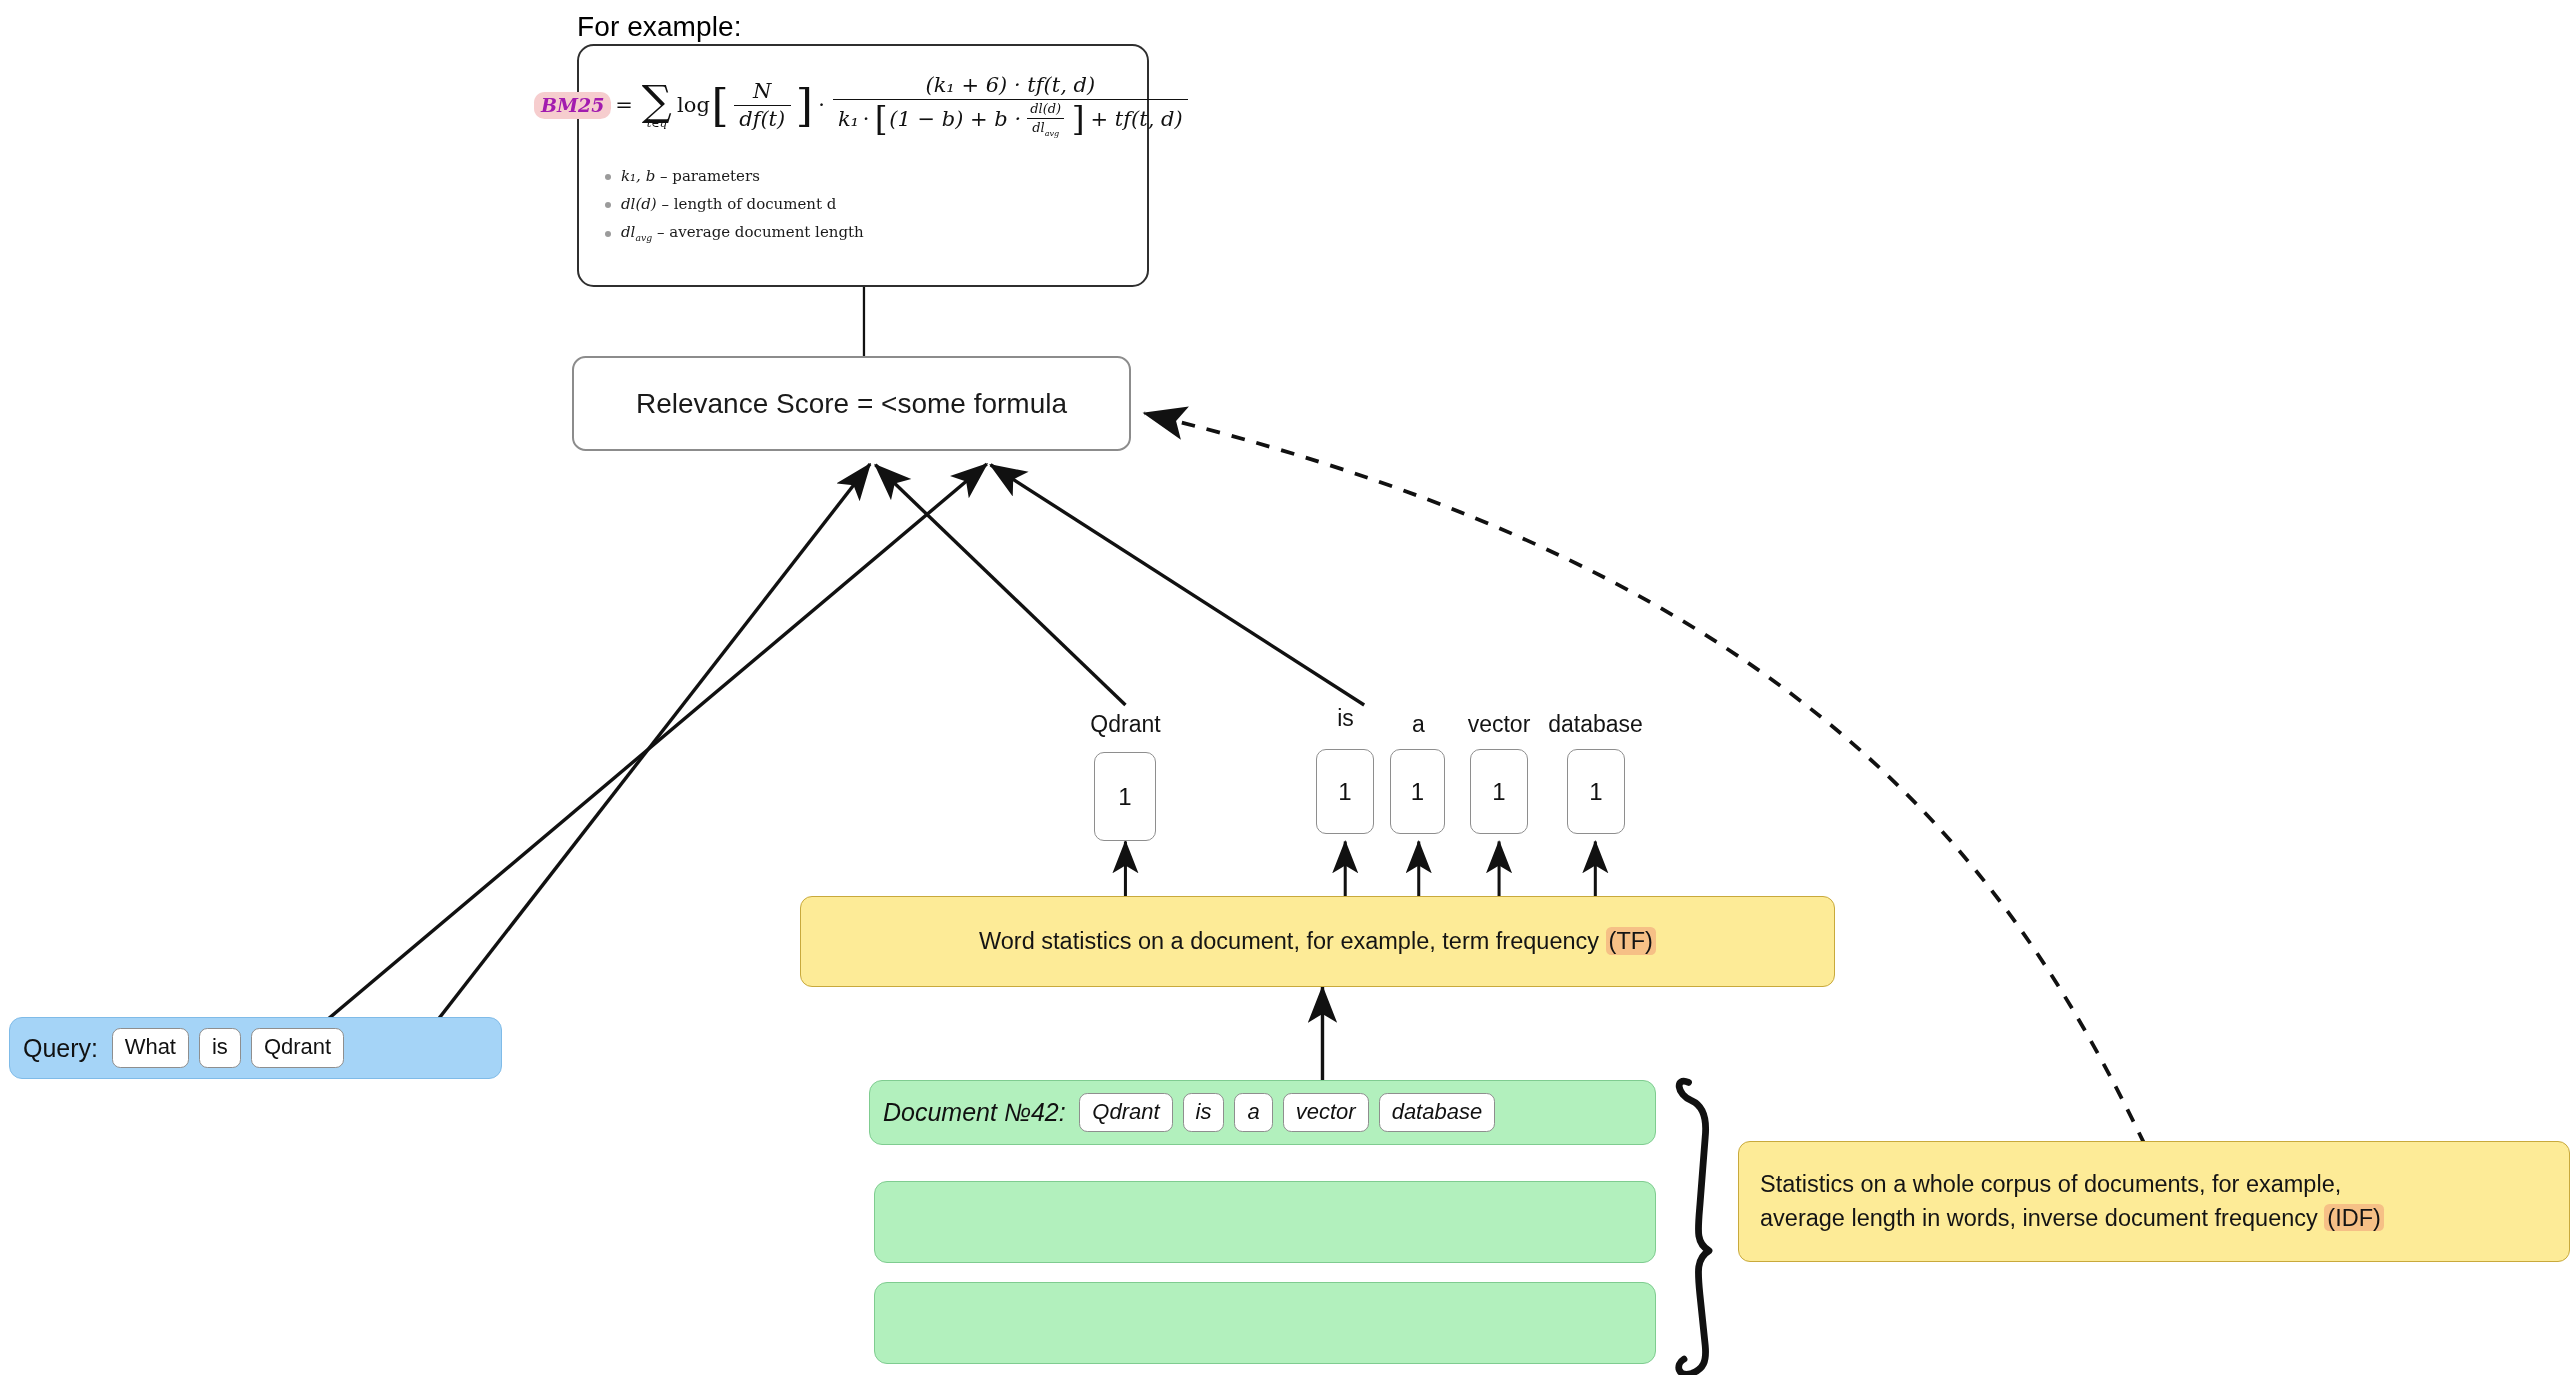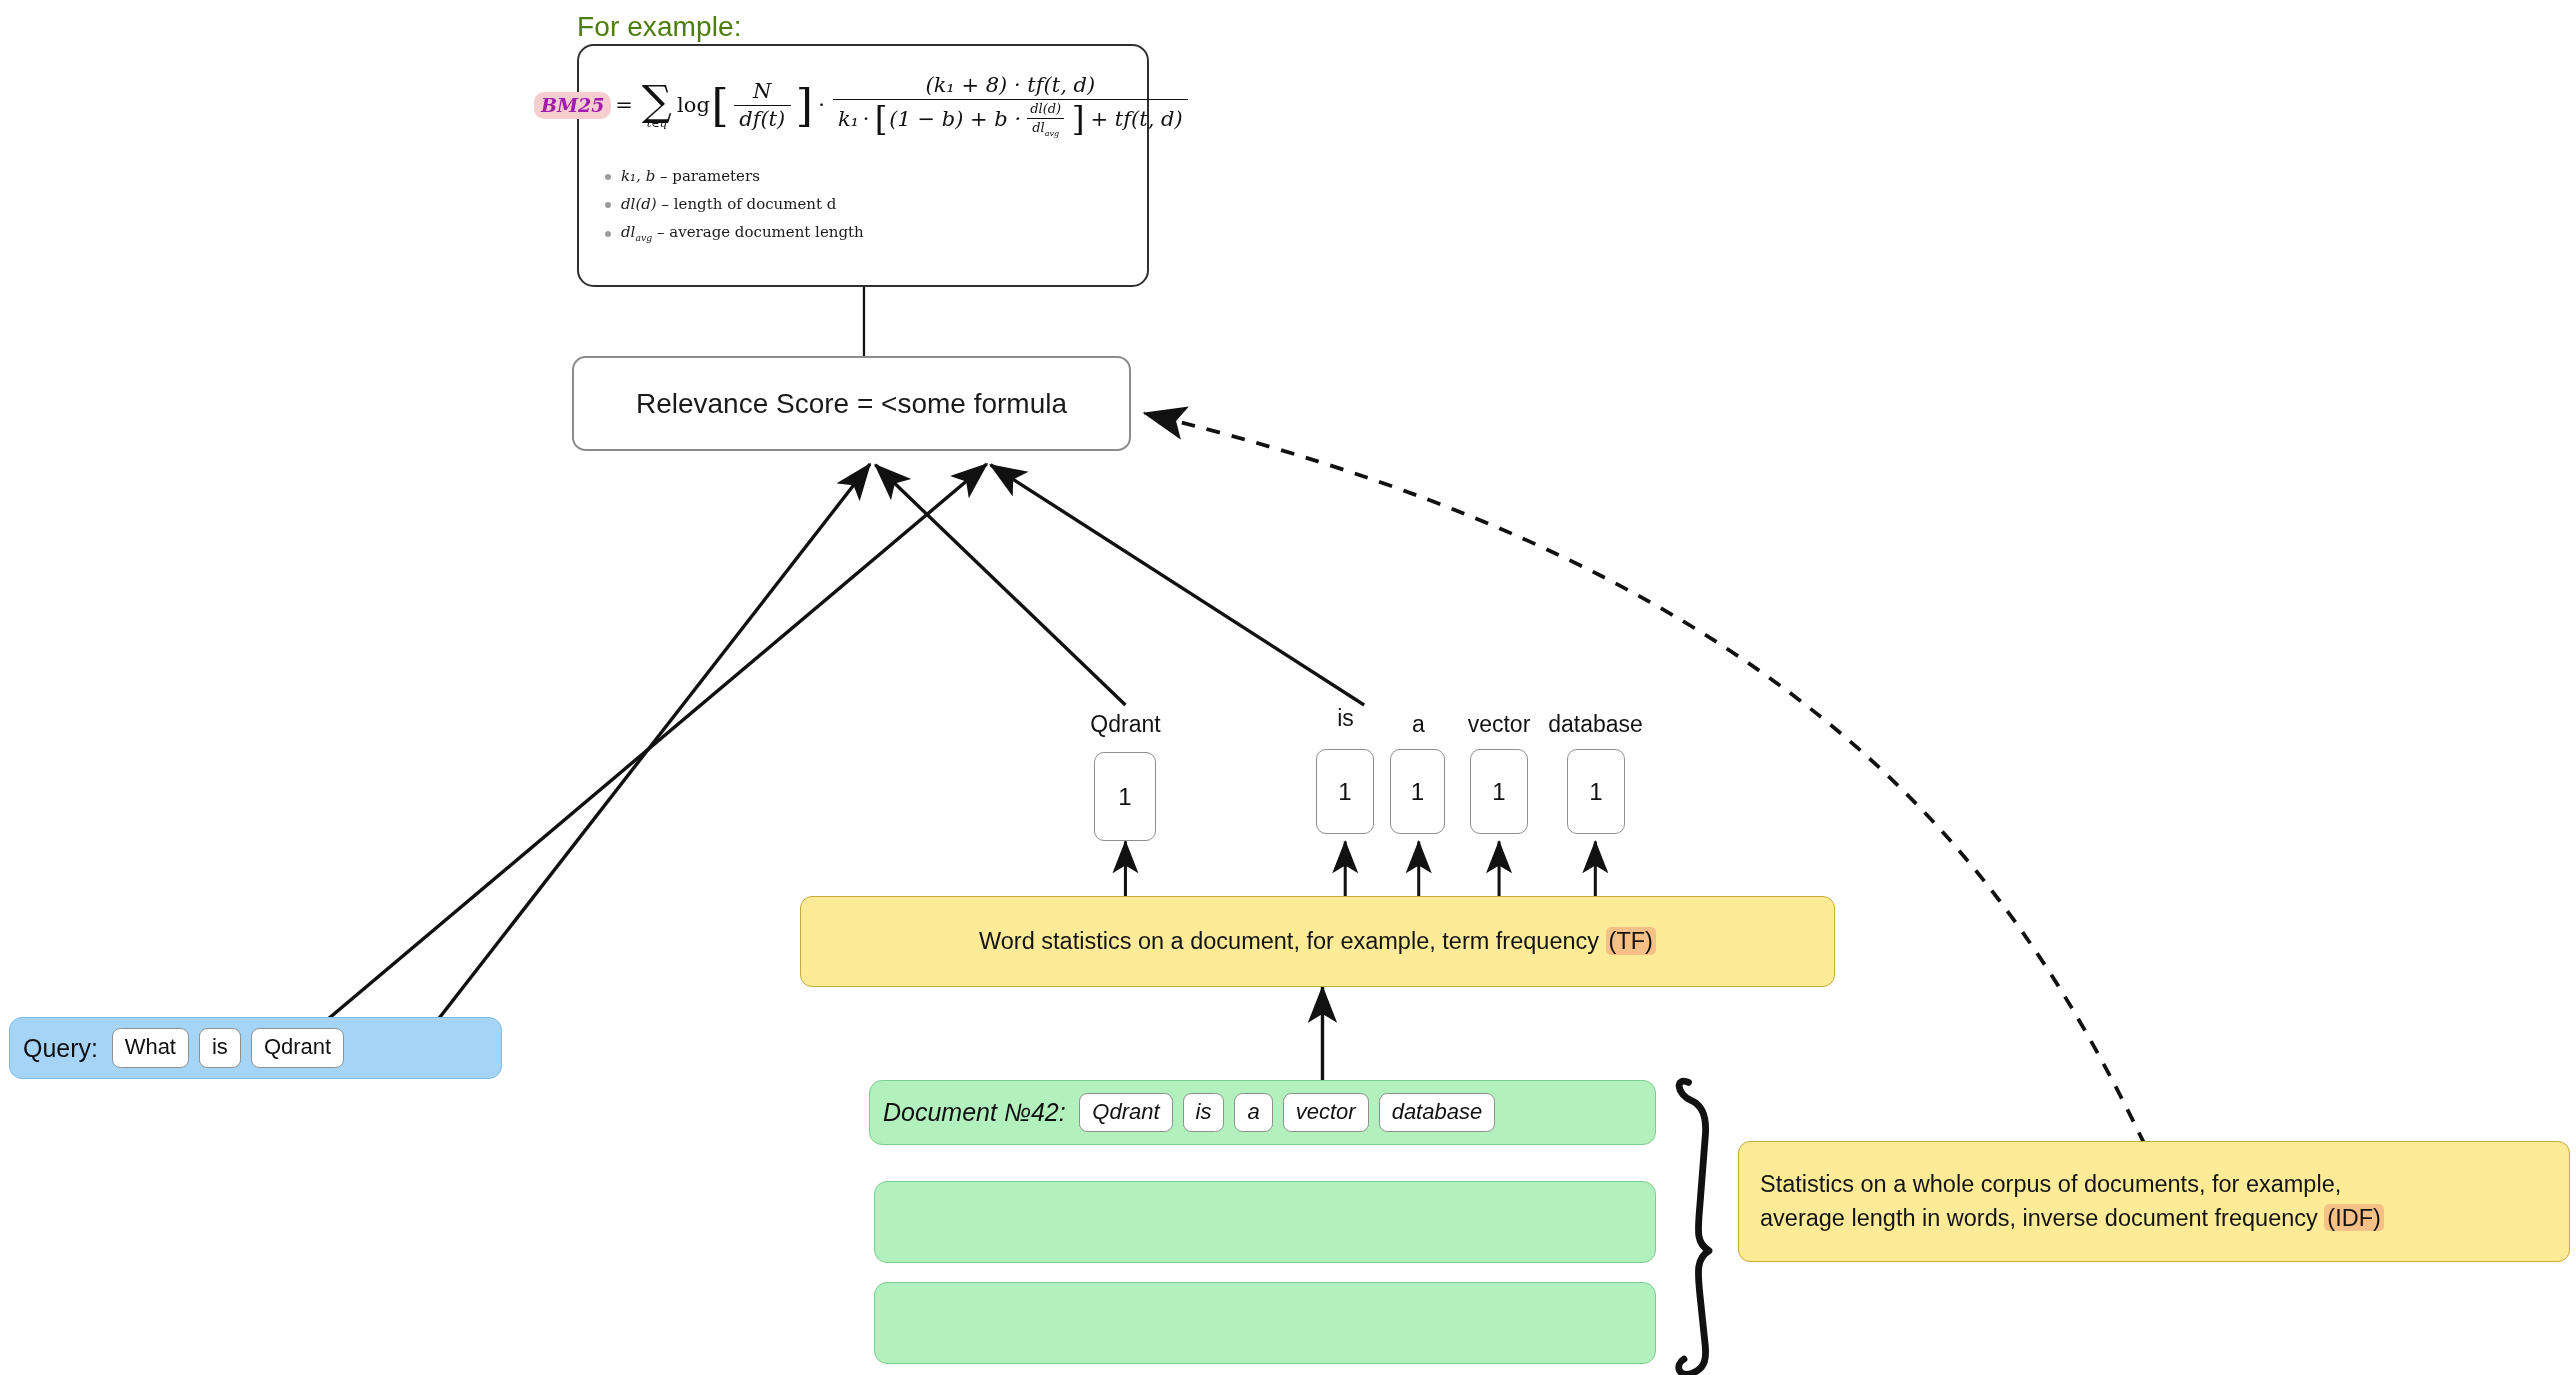"For example:" .caption { color: #4d7c0f -> #000000 }
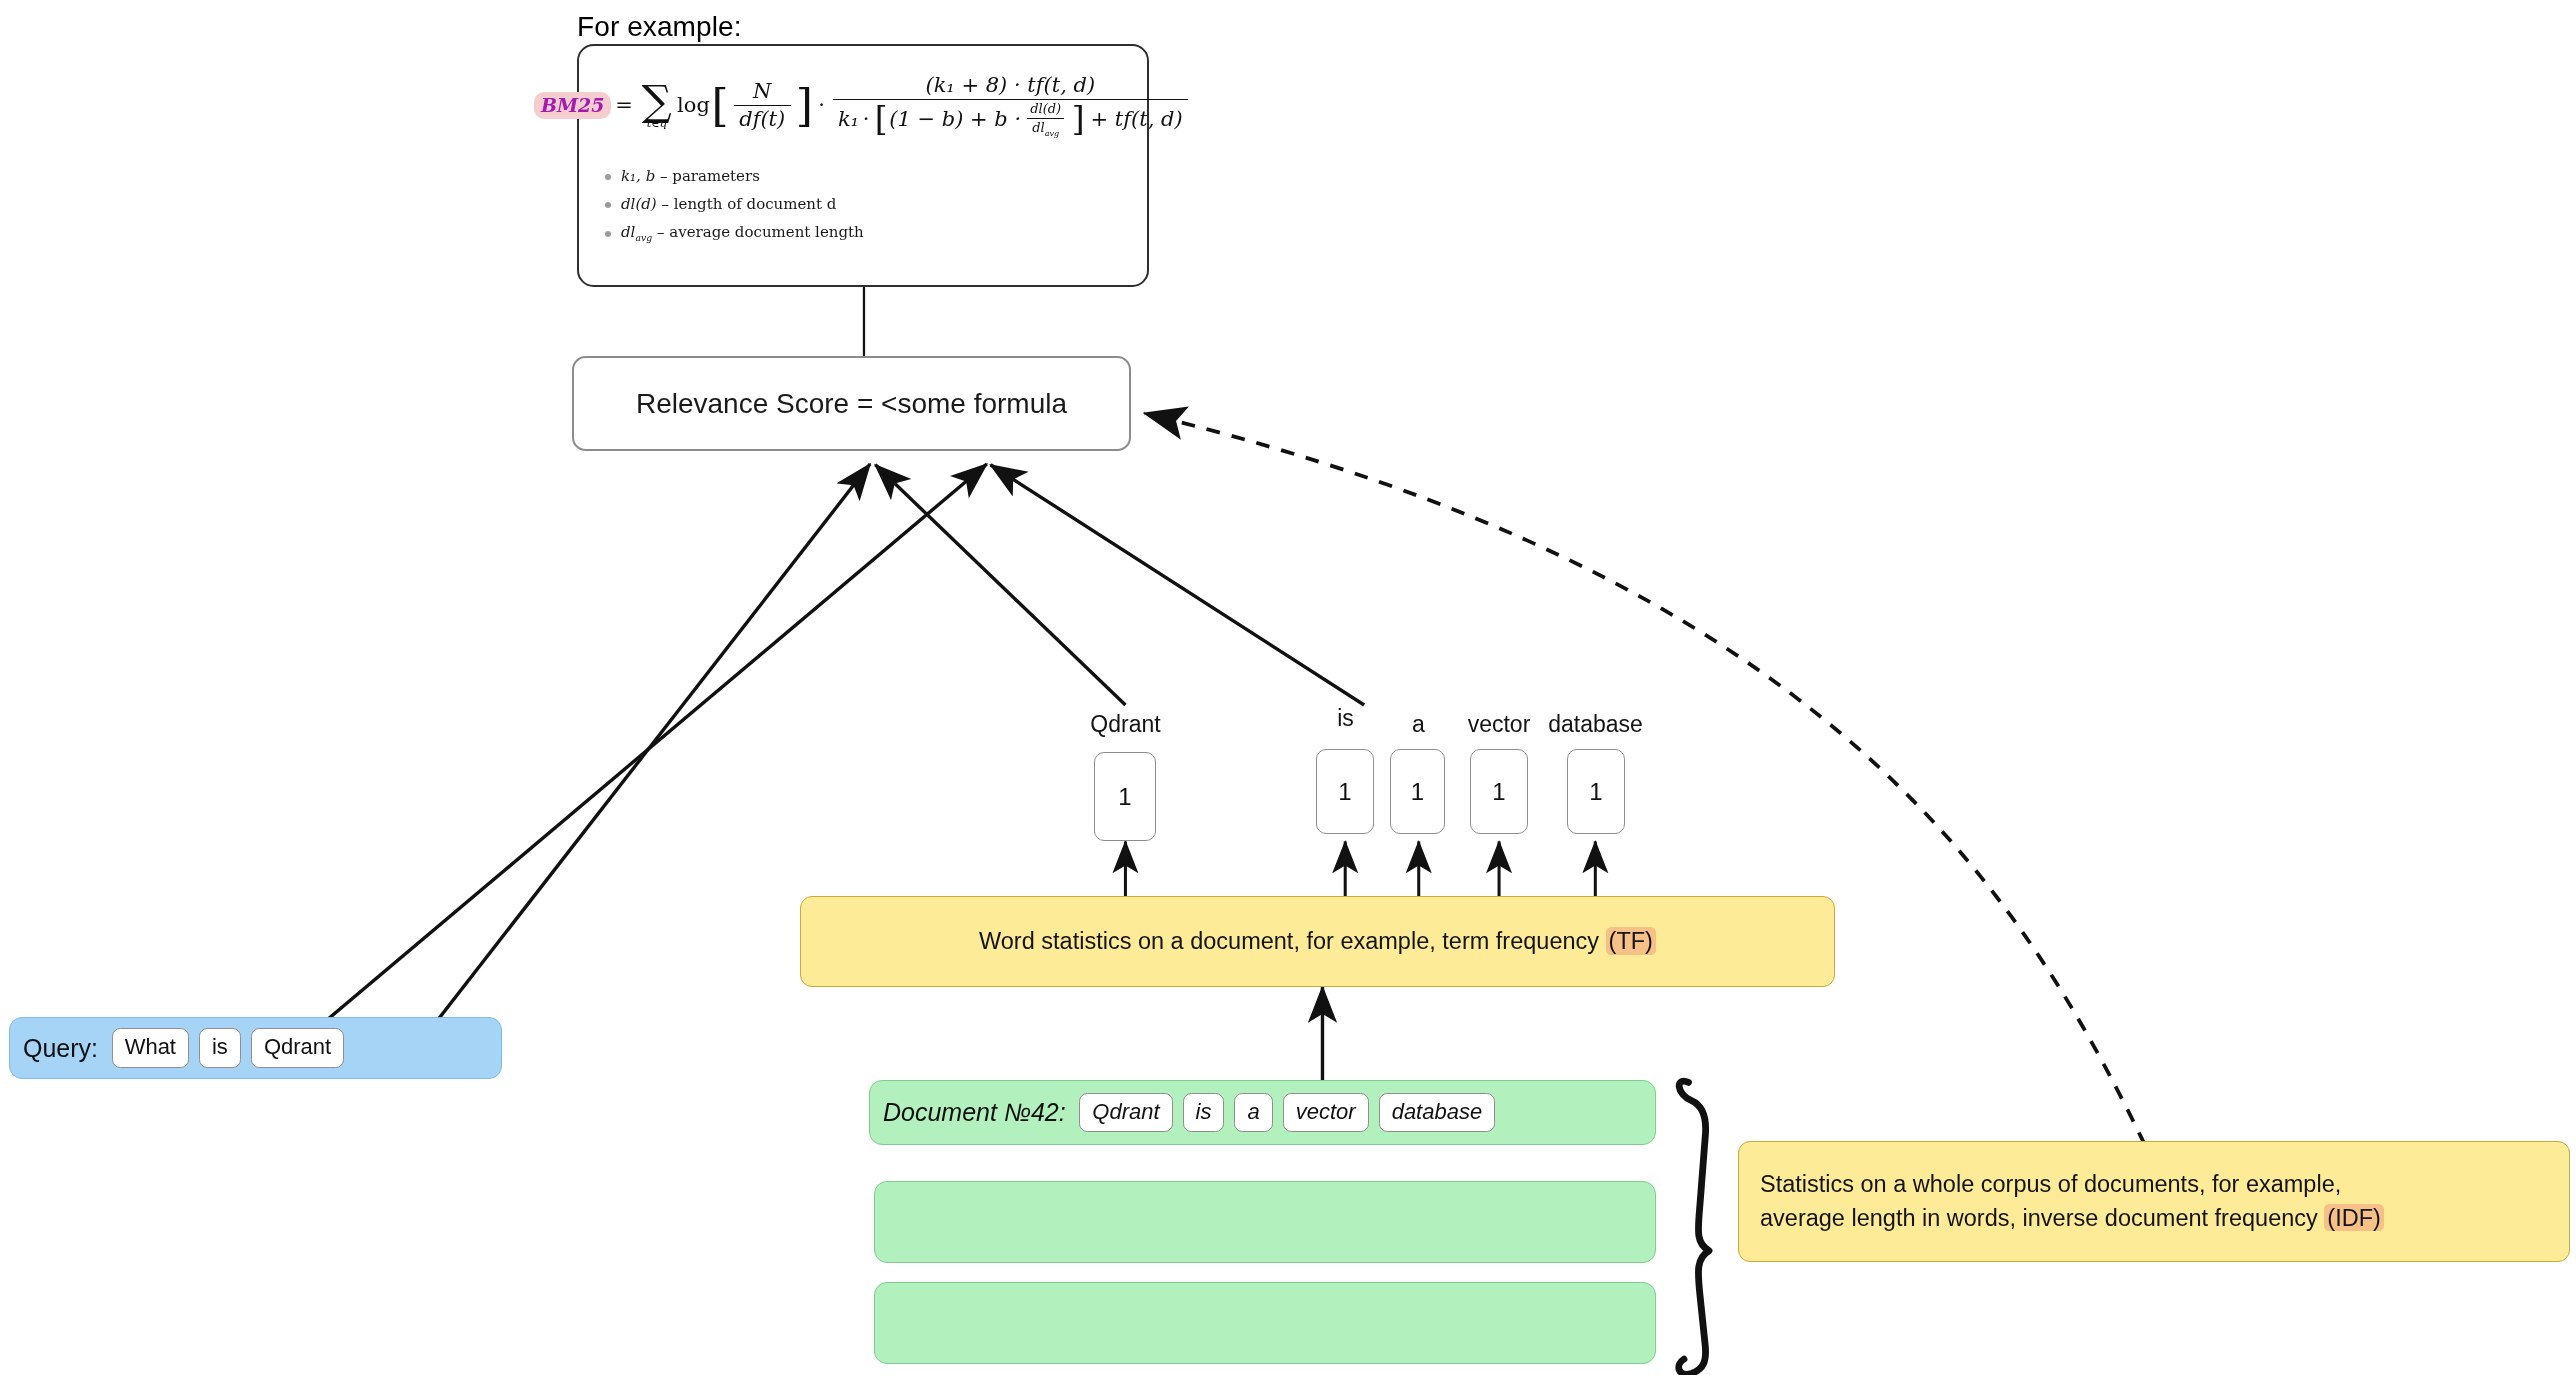"(k₁ + 8) · tf(t," span.num { text: 8 -> 6 }
